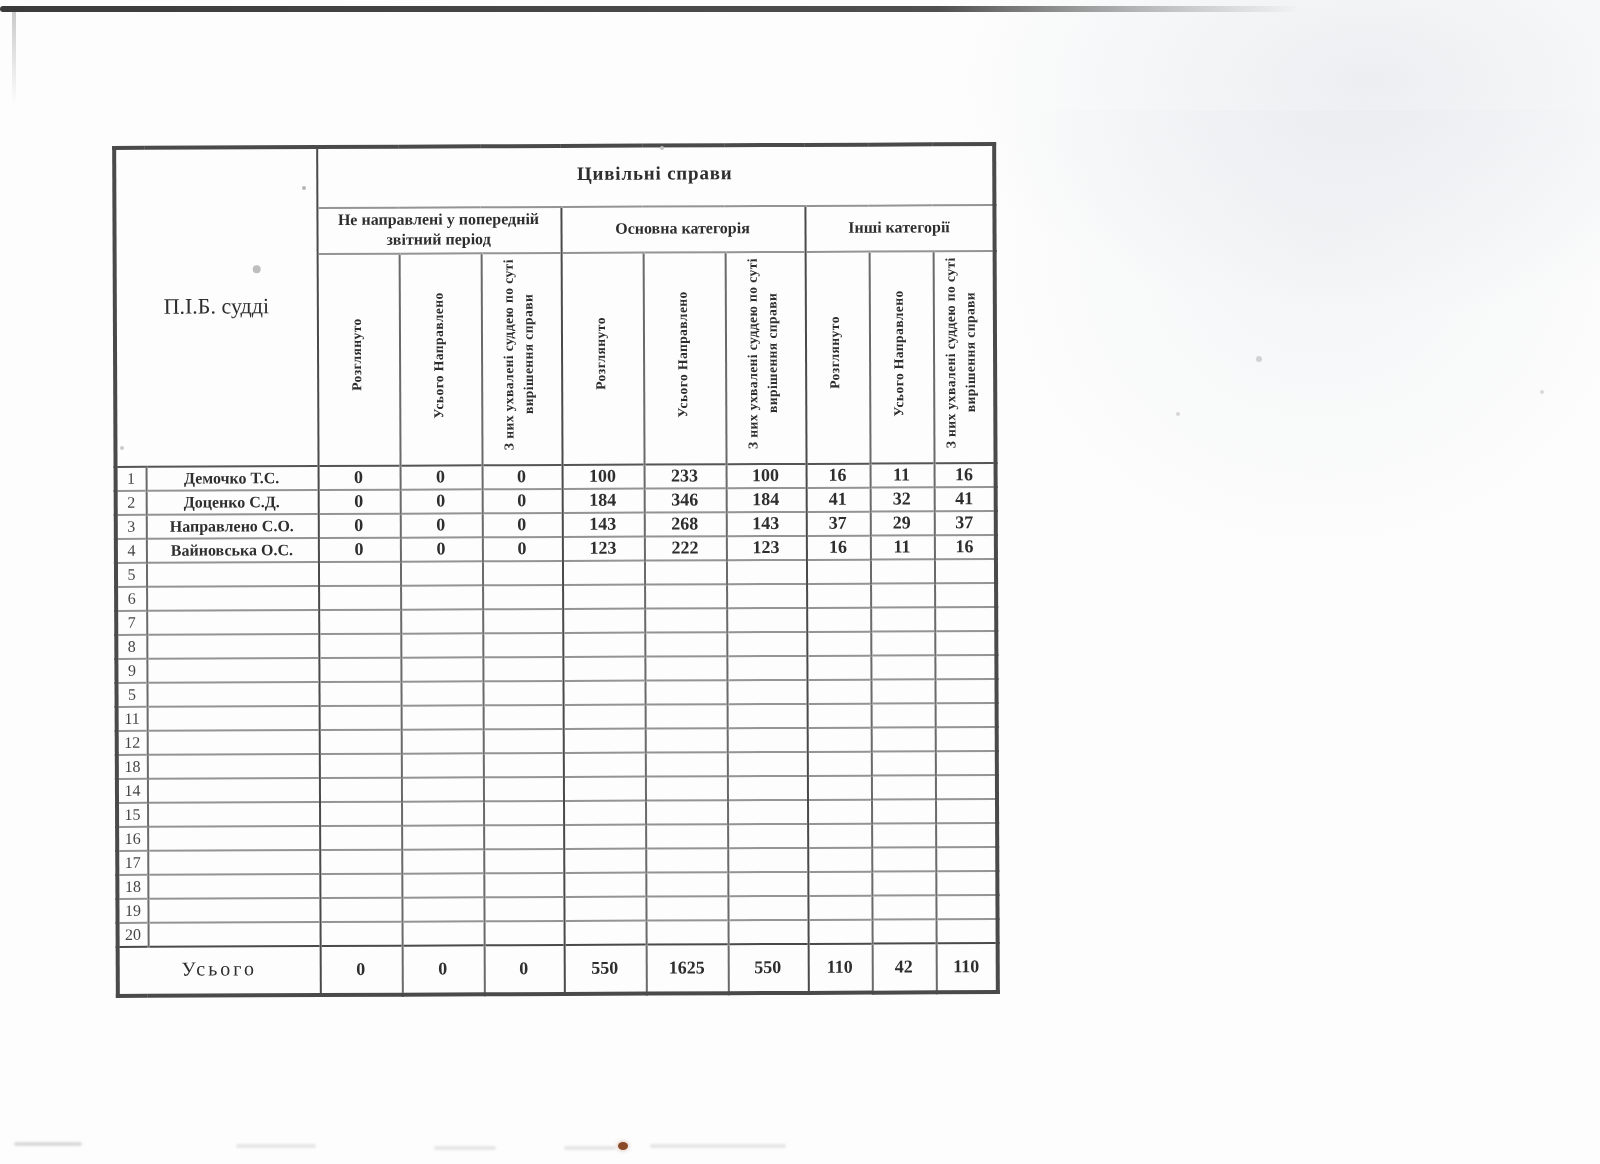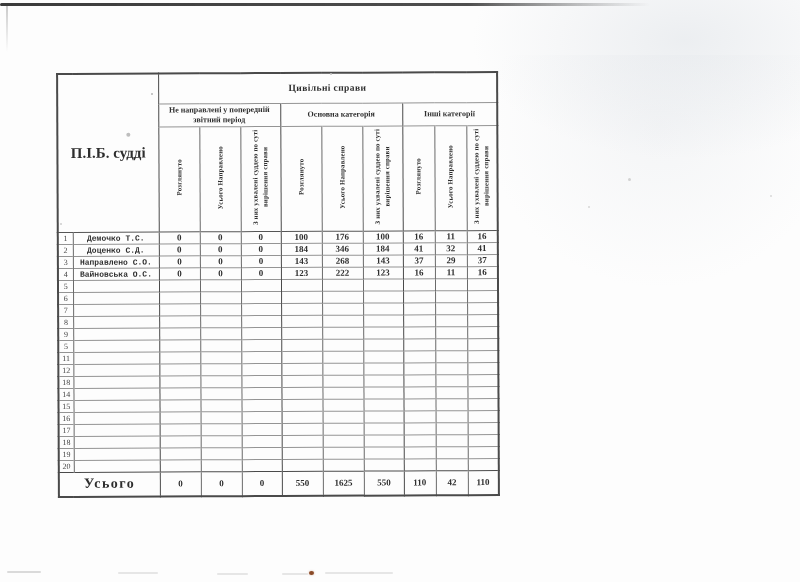"П.І.Б. судді" td.name-head { font-size: 15px -> 11px; font-weight: 700 -> 400 }
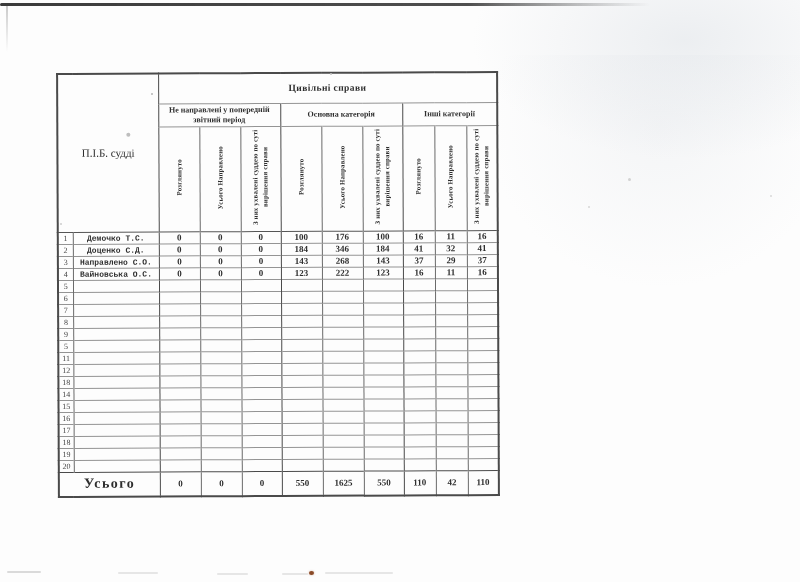"Демочко Т.С." td.name { font-family: Liberation Mono, monospace -> none }
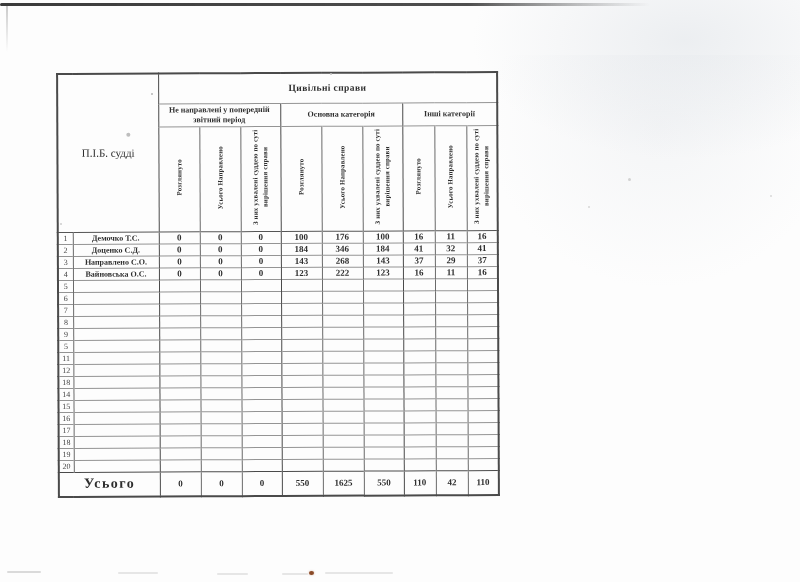"176" td.val { text: 176 -> 233 }
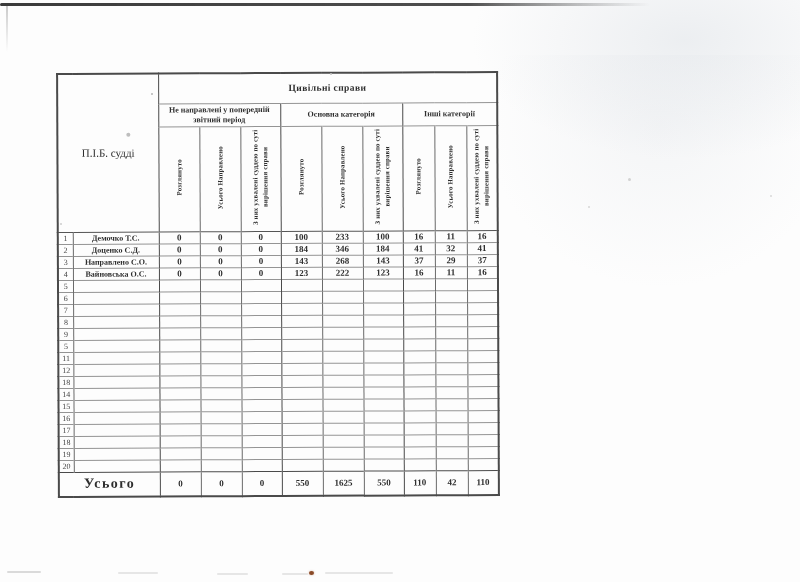"Усього" td.tlabel { font-size: 14px -> 10px; font-weight: 700 -> 400 }
